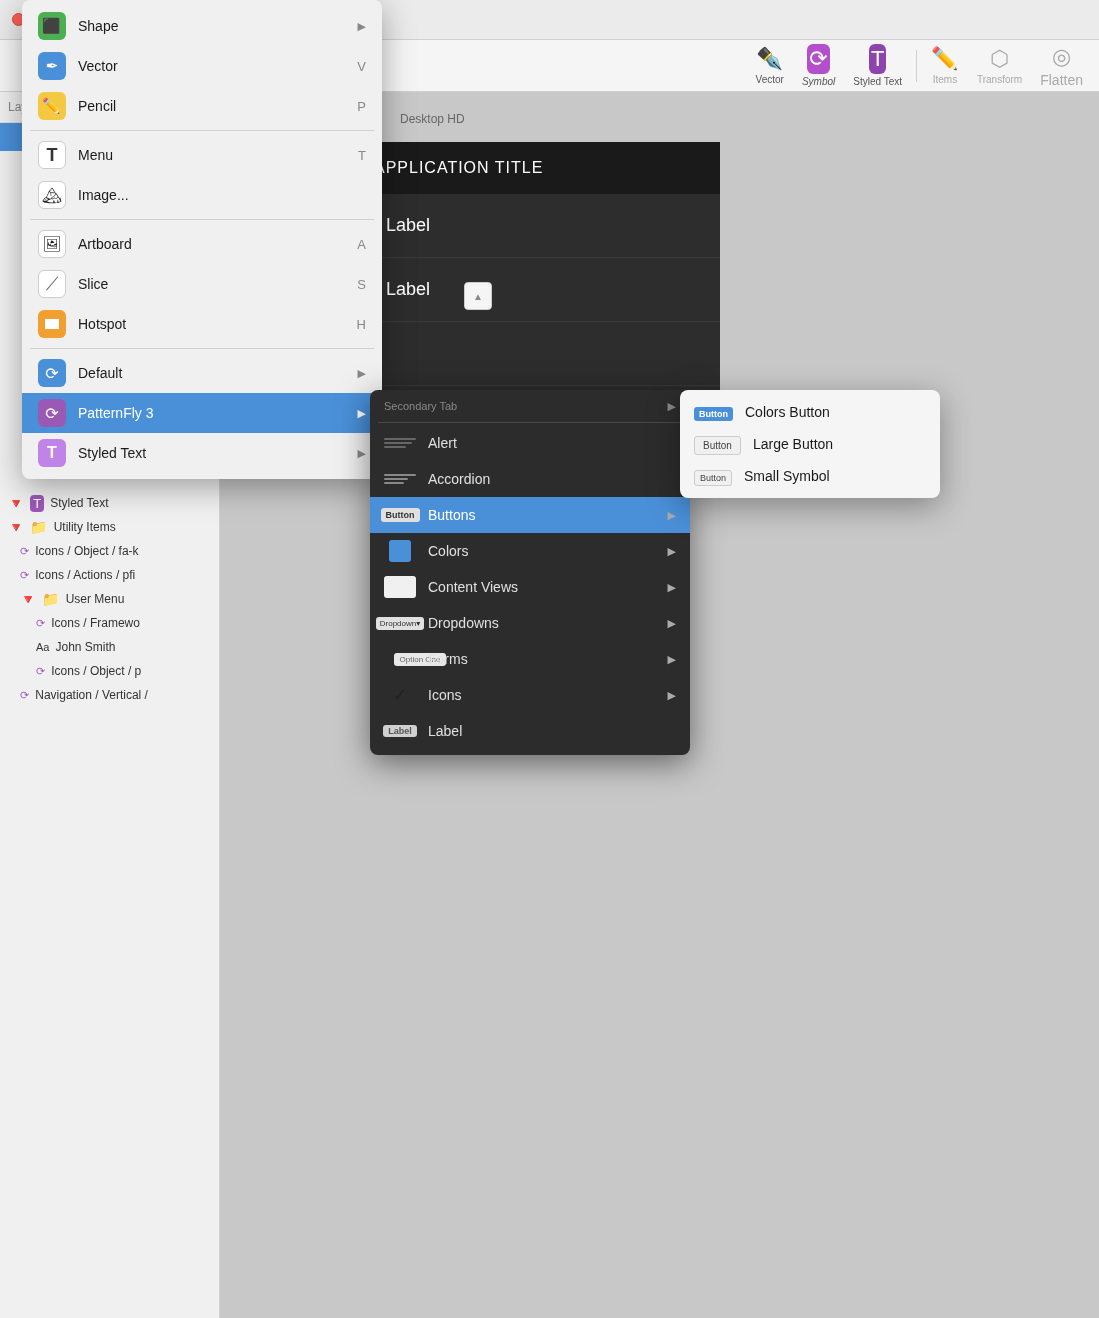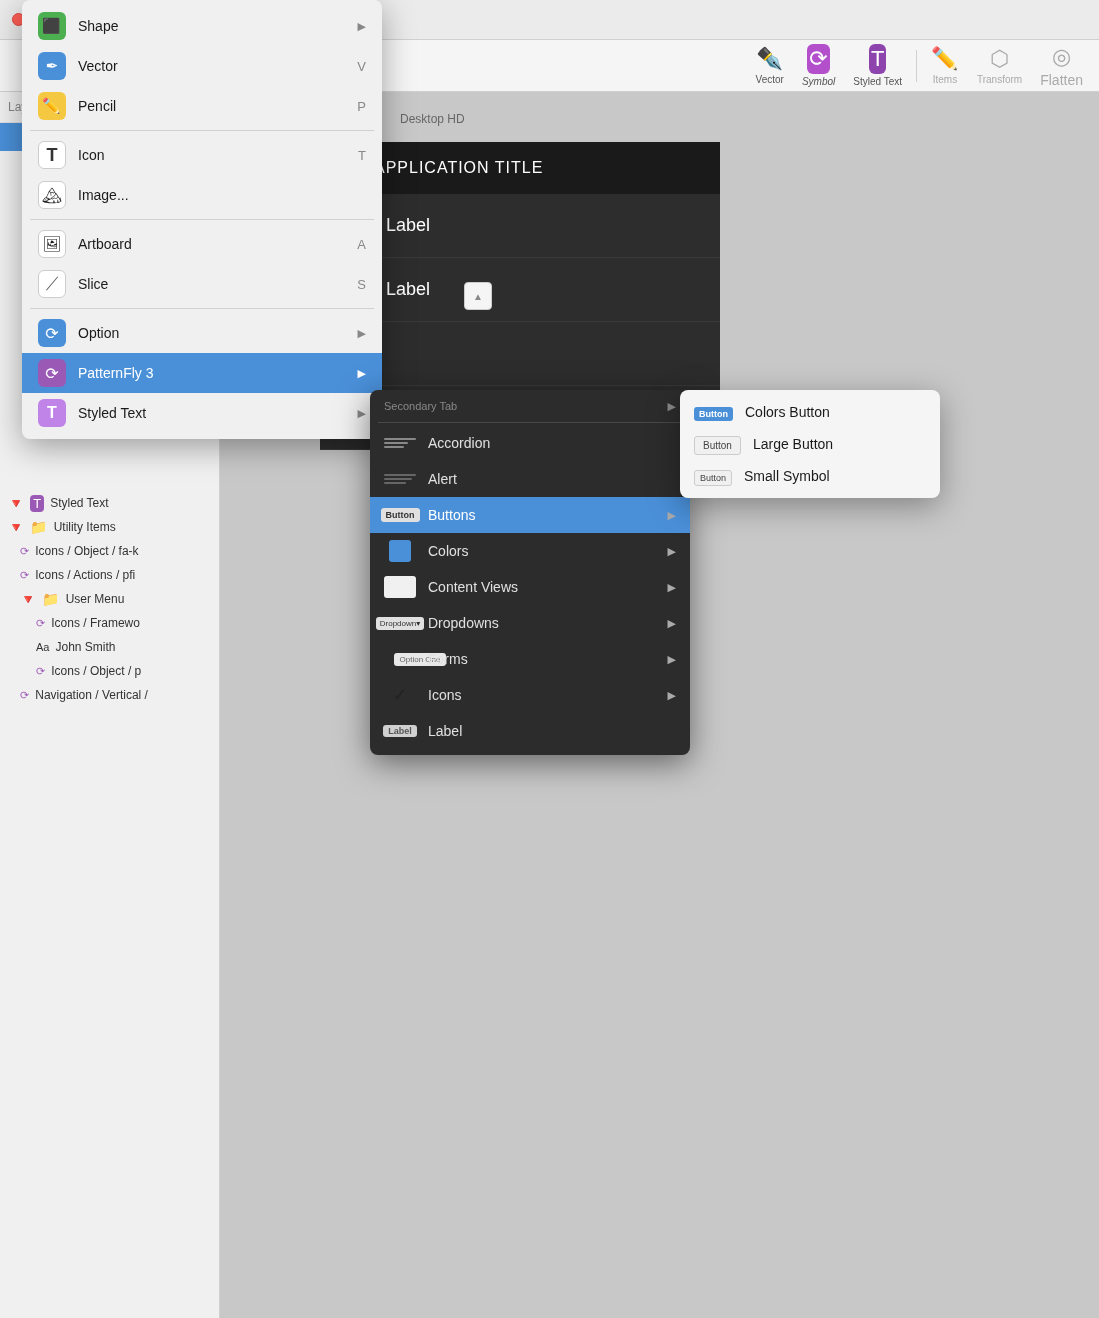"Icon" span { text: Icon -> Menu }
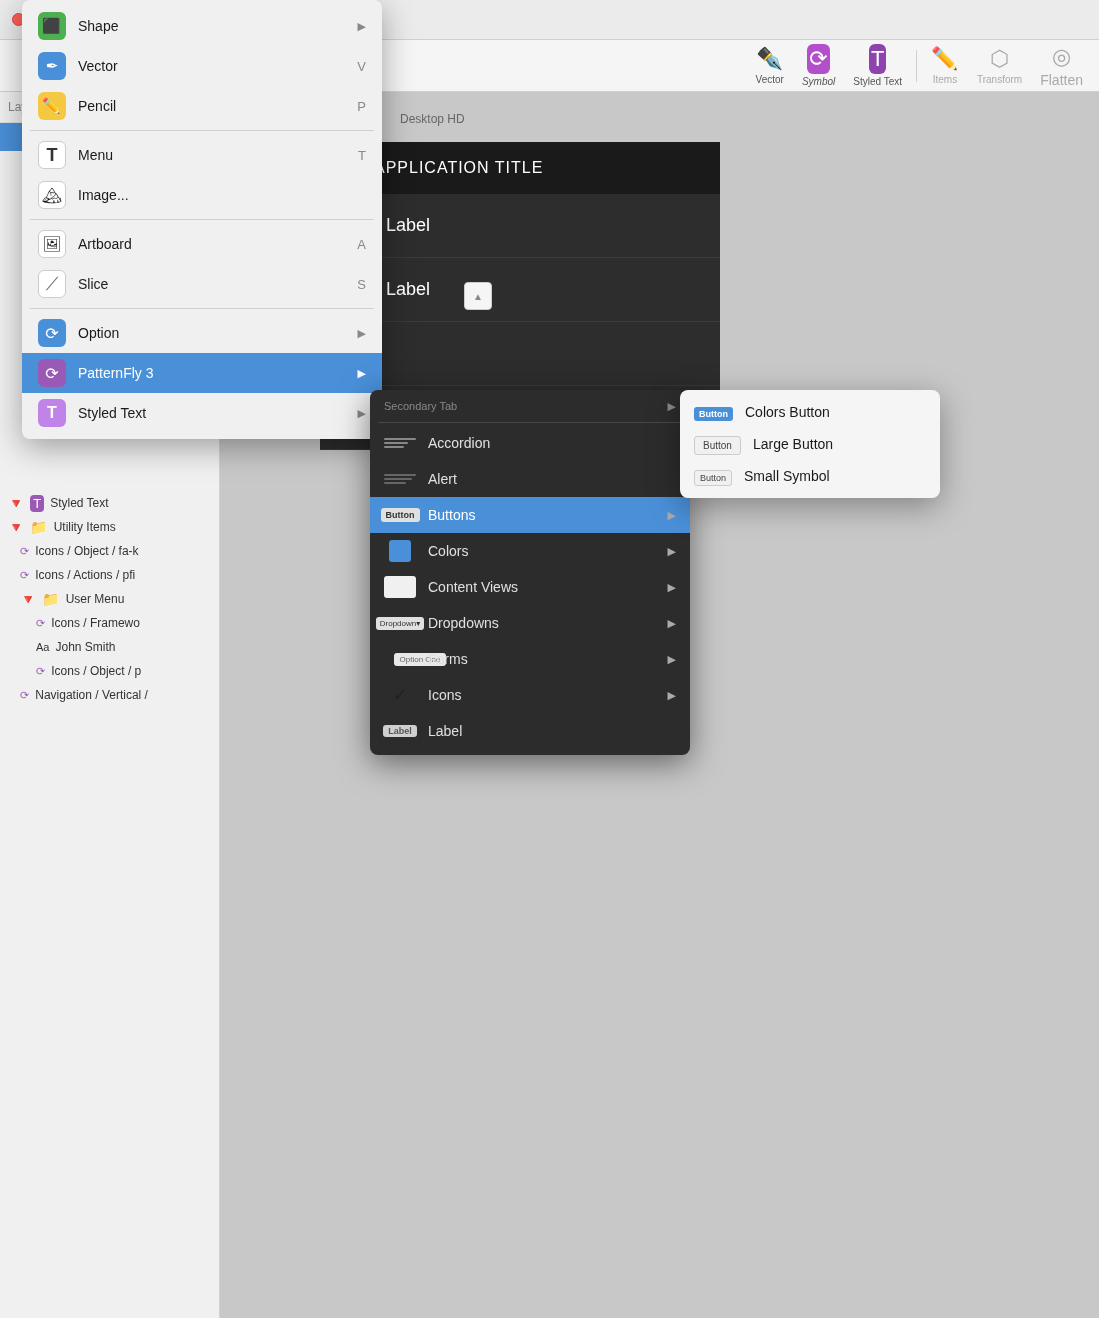"Hotspot" div.menu-item { html: none -> <div> <div> <span></span> </div> <span>Hotspot</span> <span>H</span> </div> }
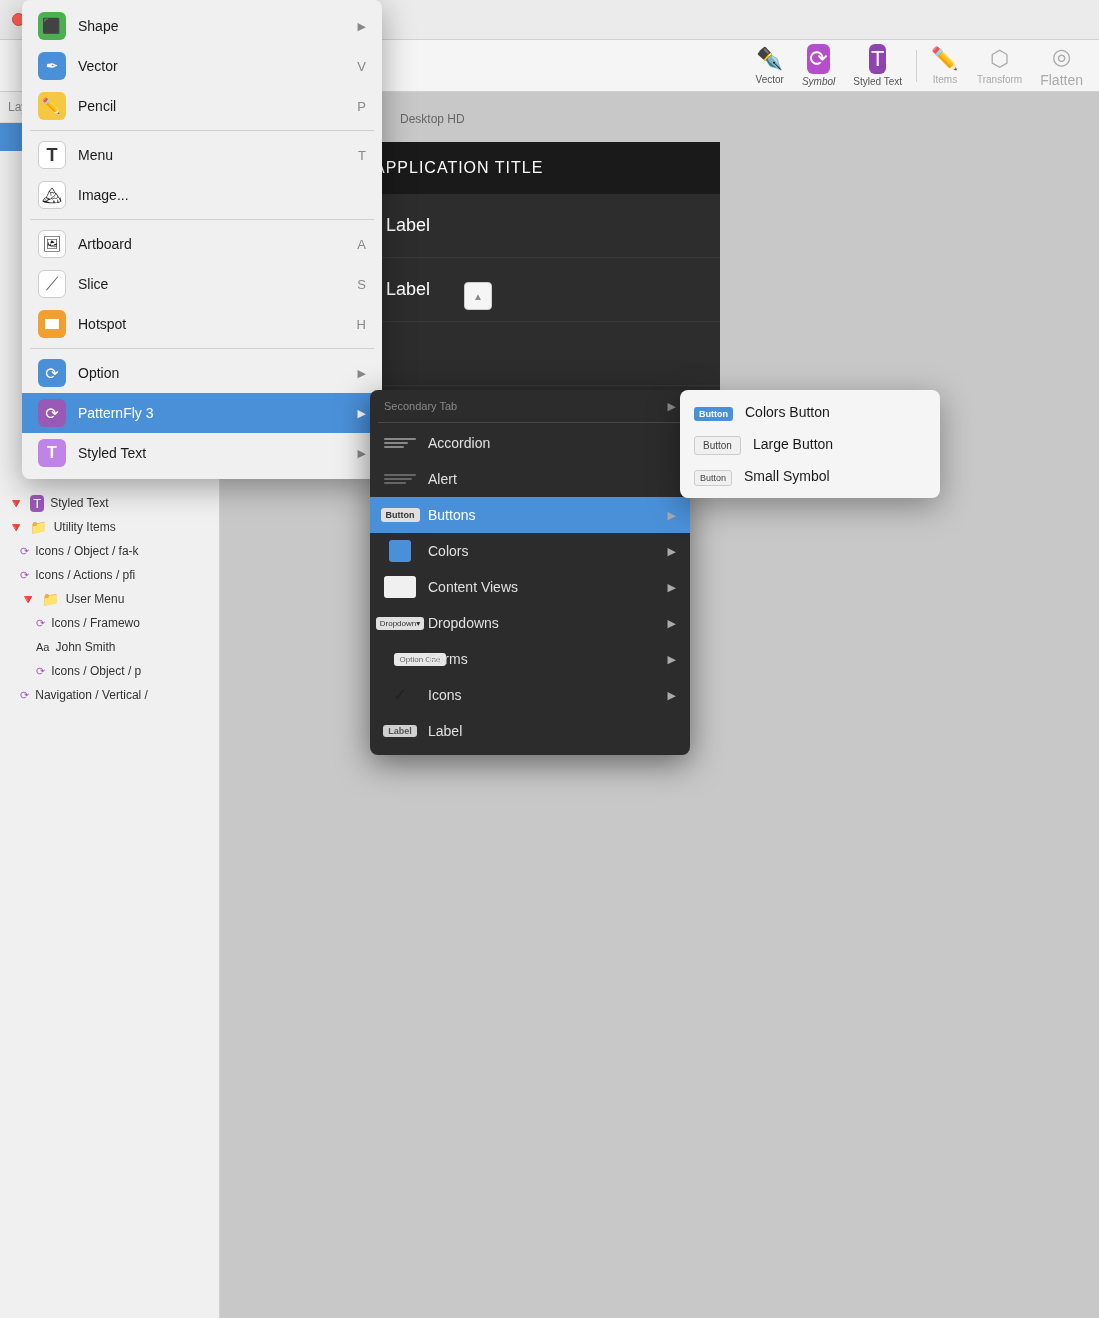"Option" span { text: Option -> Default }
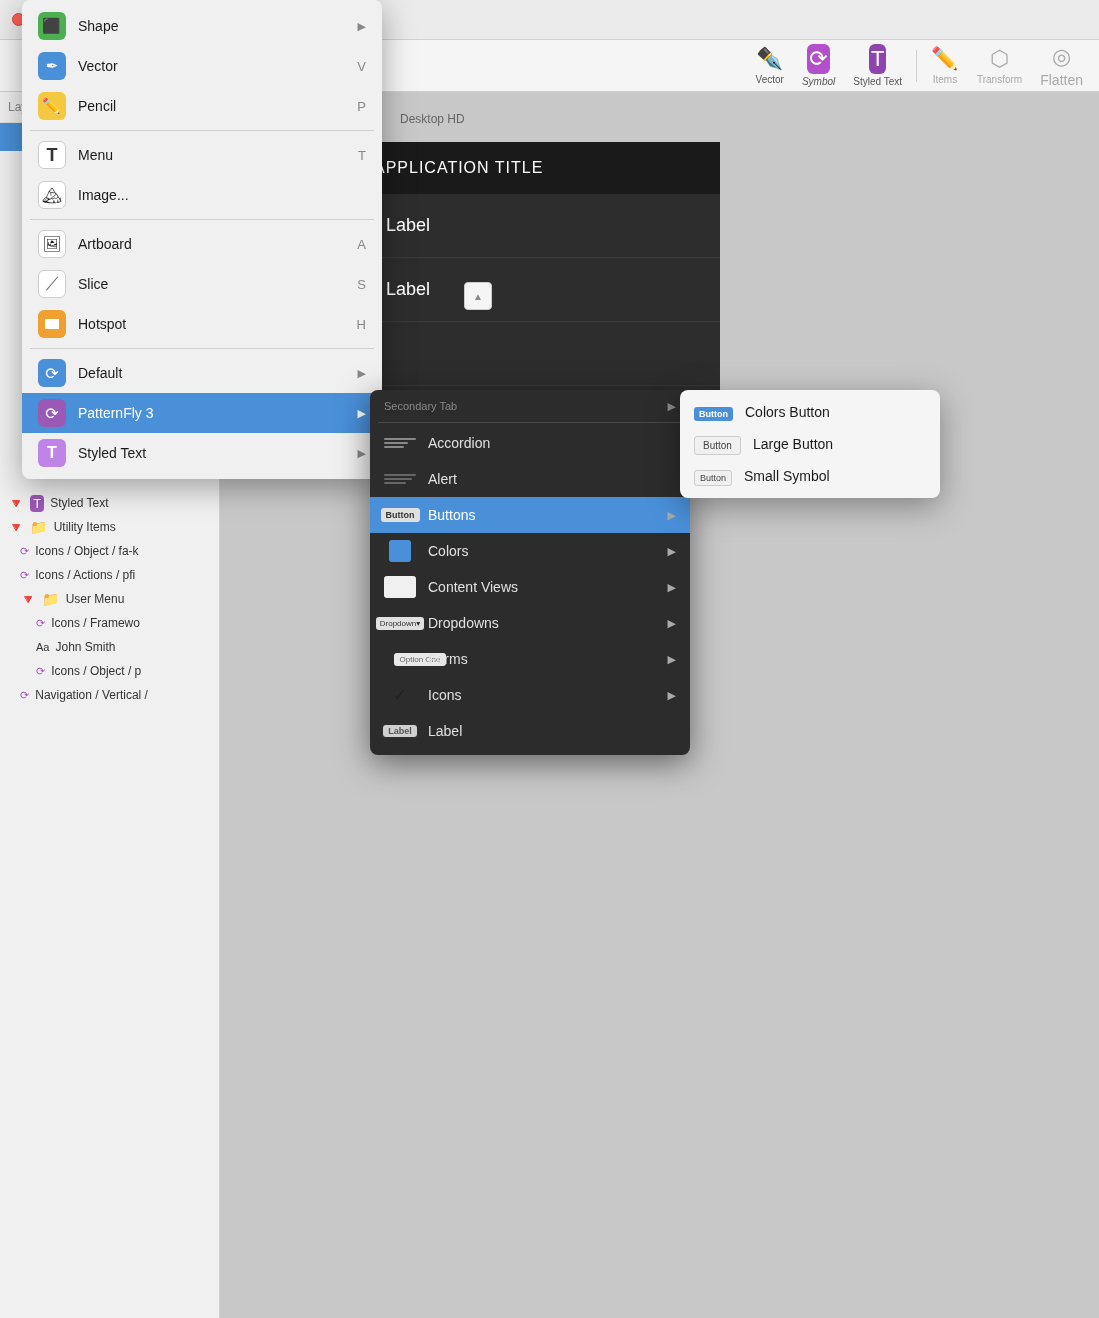"Accordion" div.menu-item-dark { order: before "Alert" -> after "Alert" }
